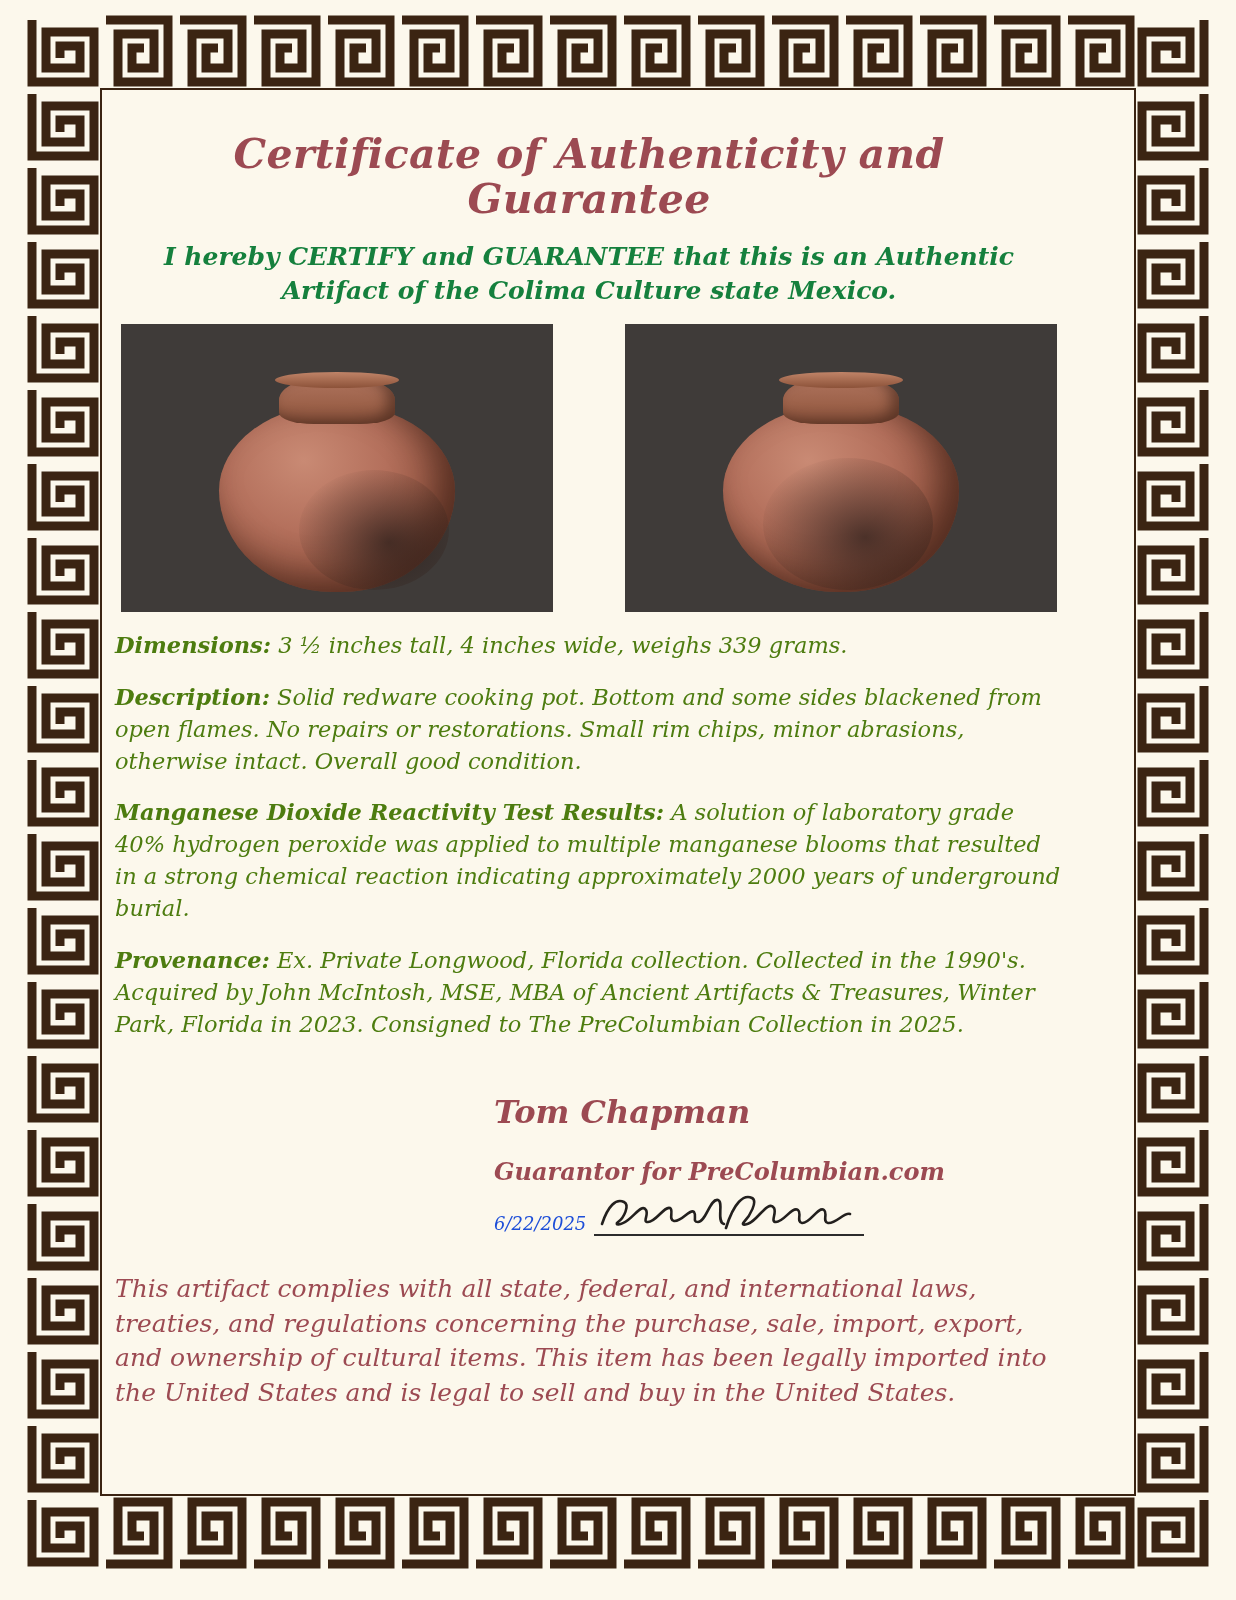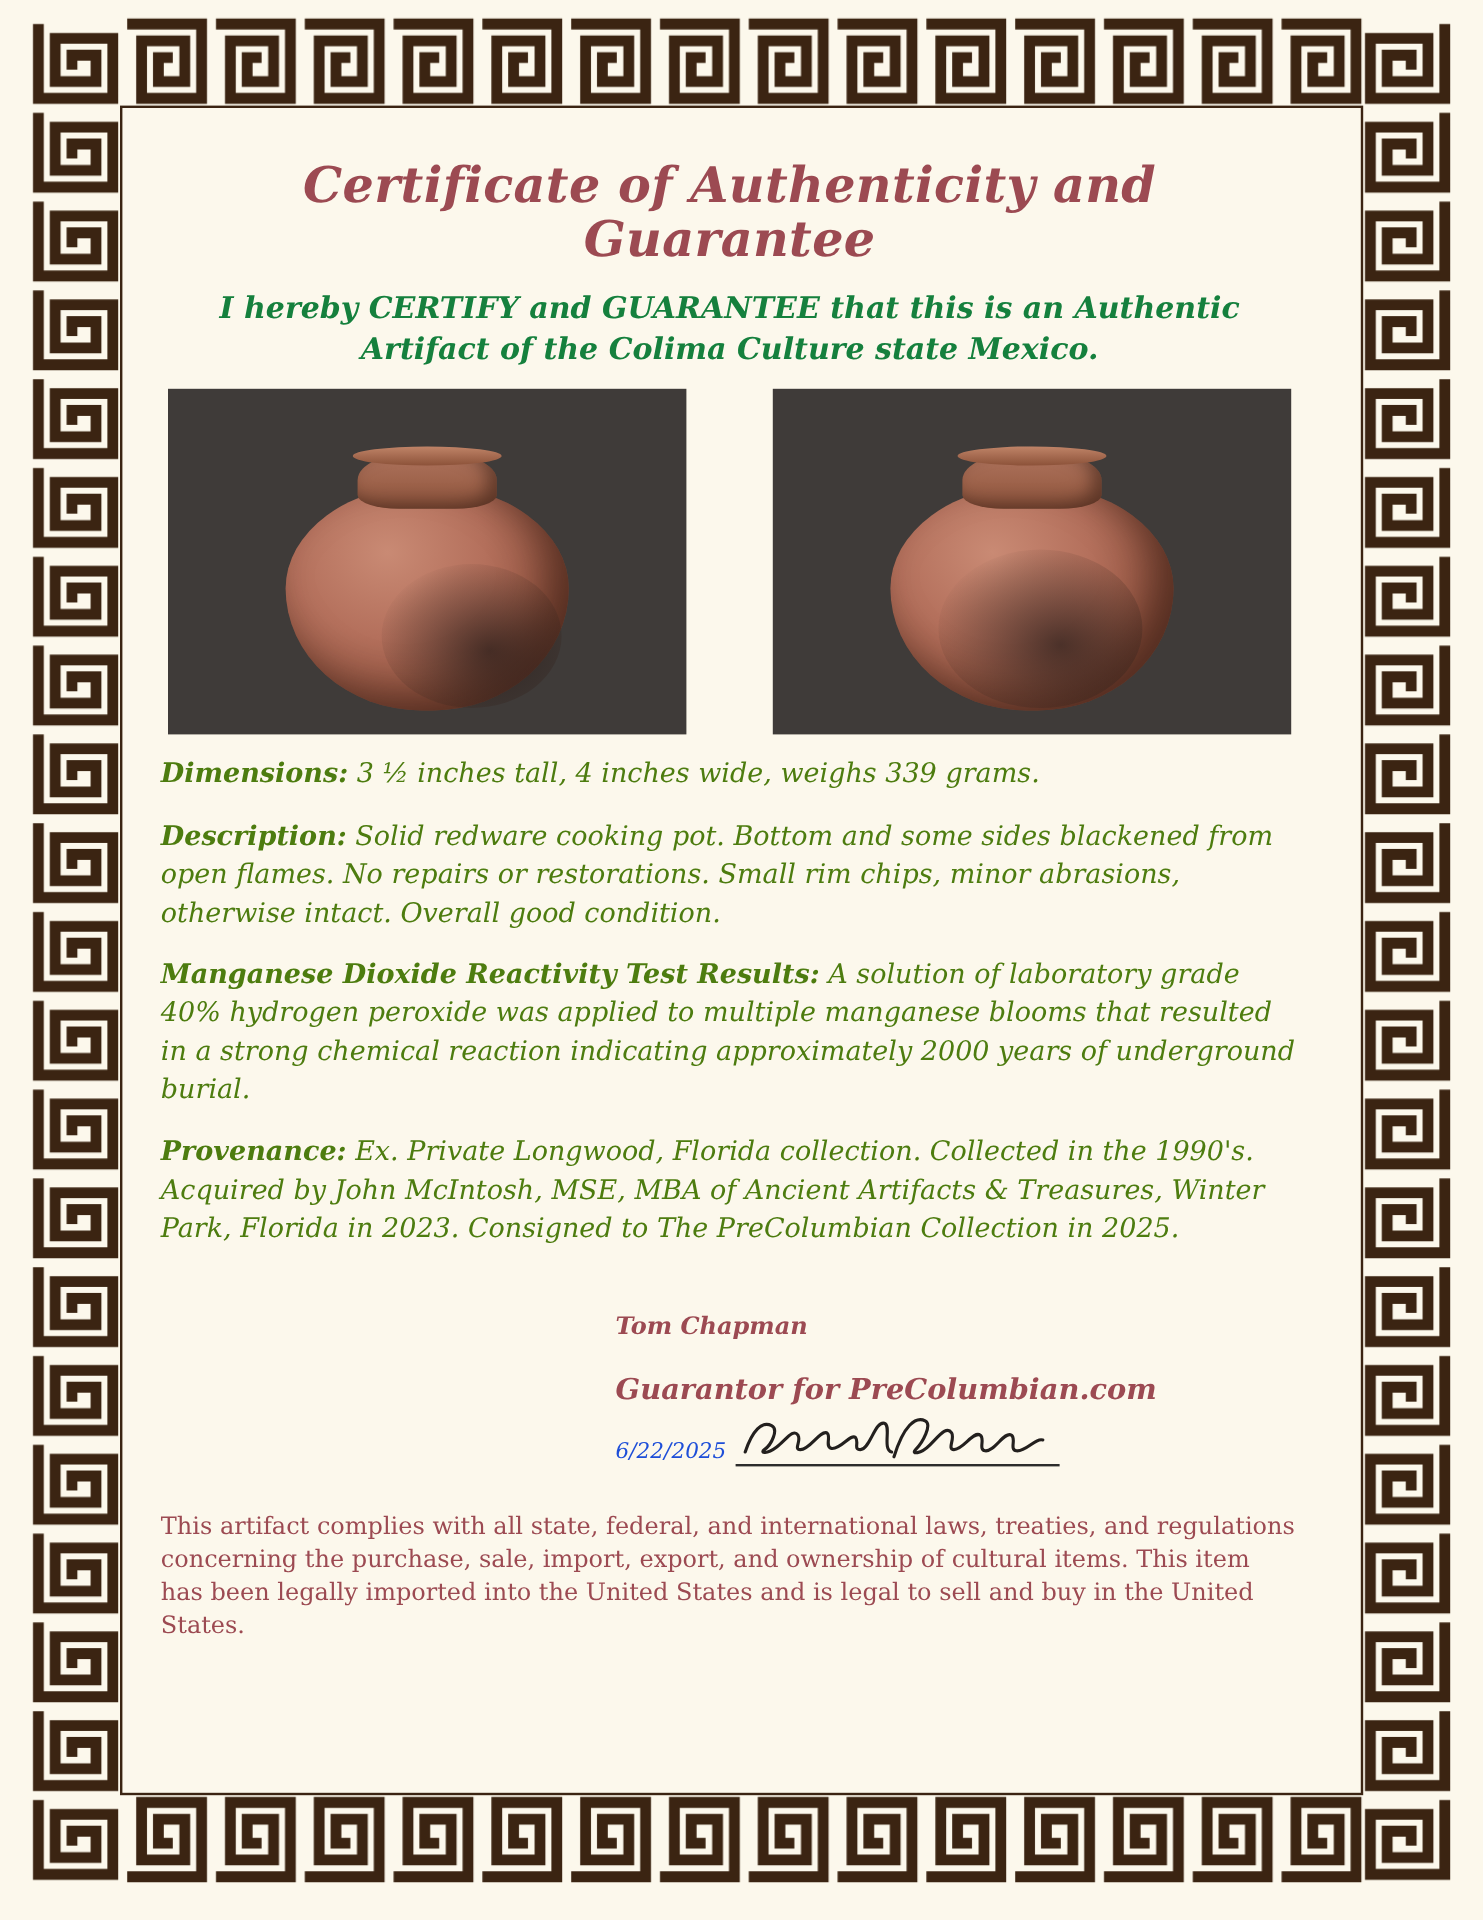"Certificate of Authenticity and" .content { left: 128px -> 109px }
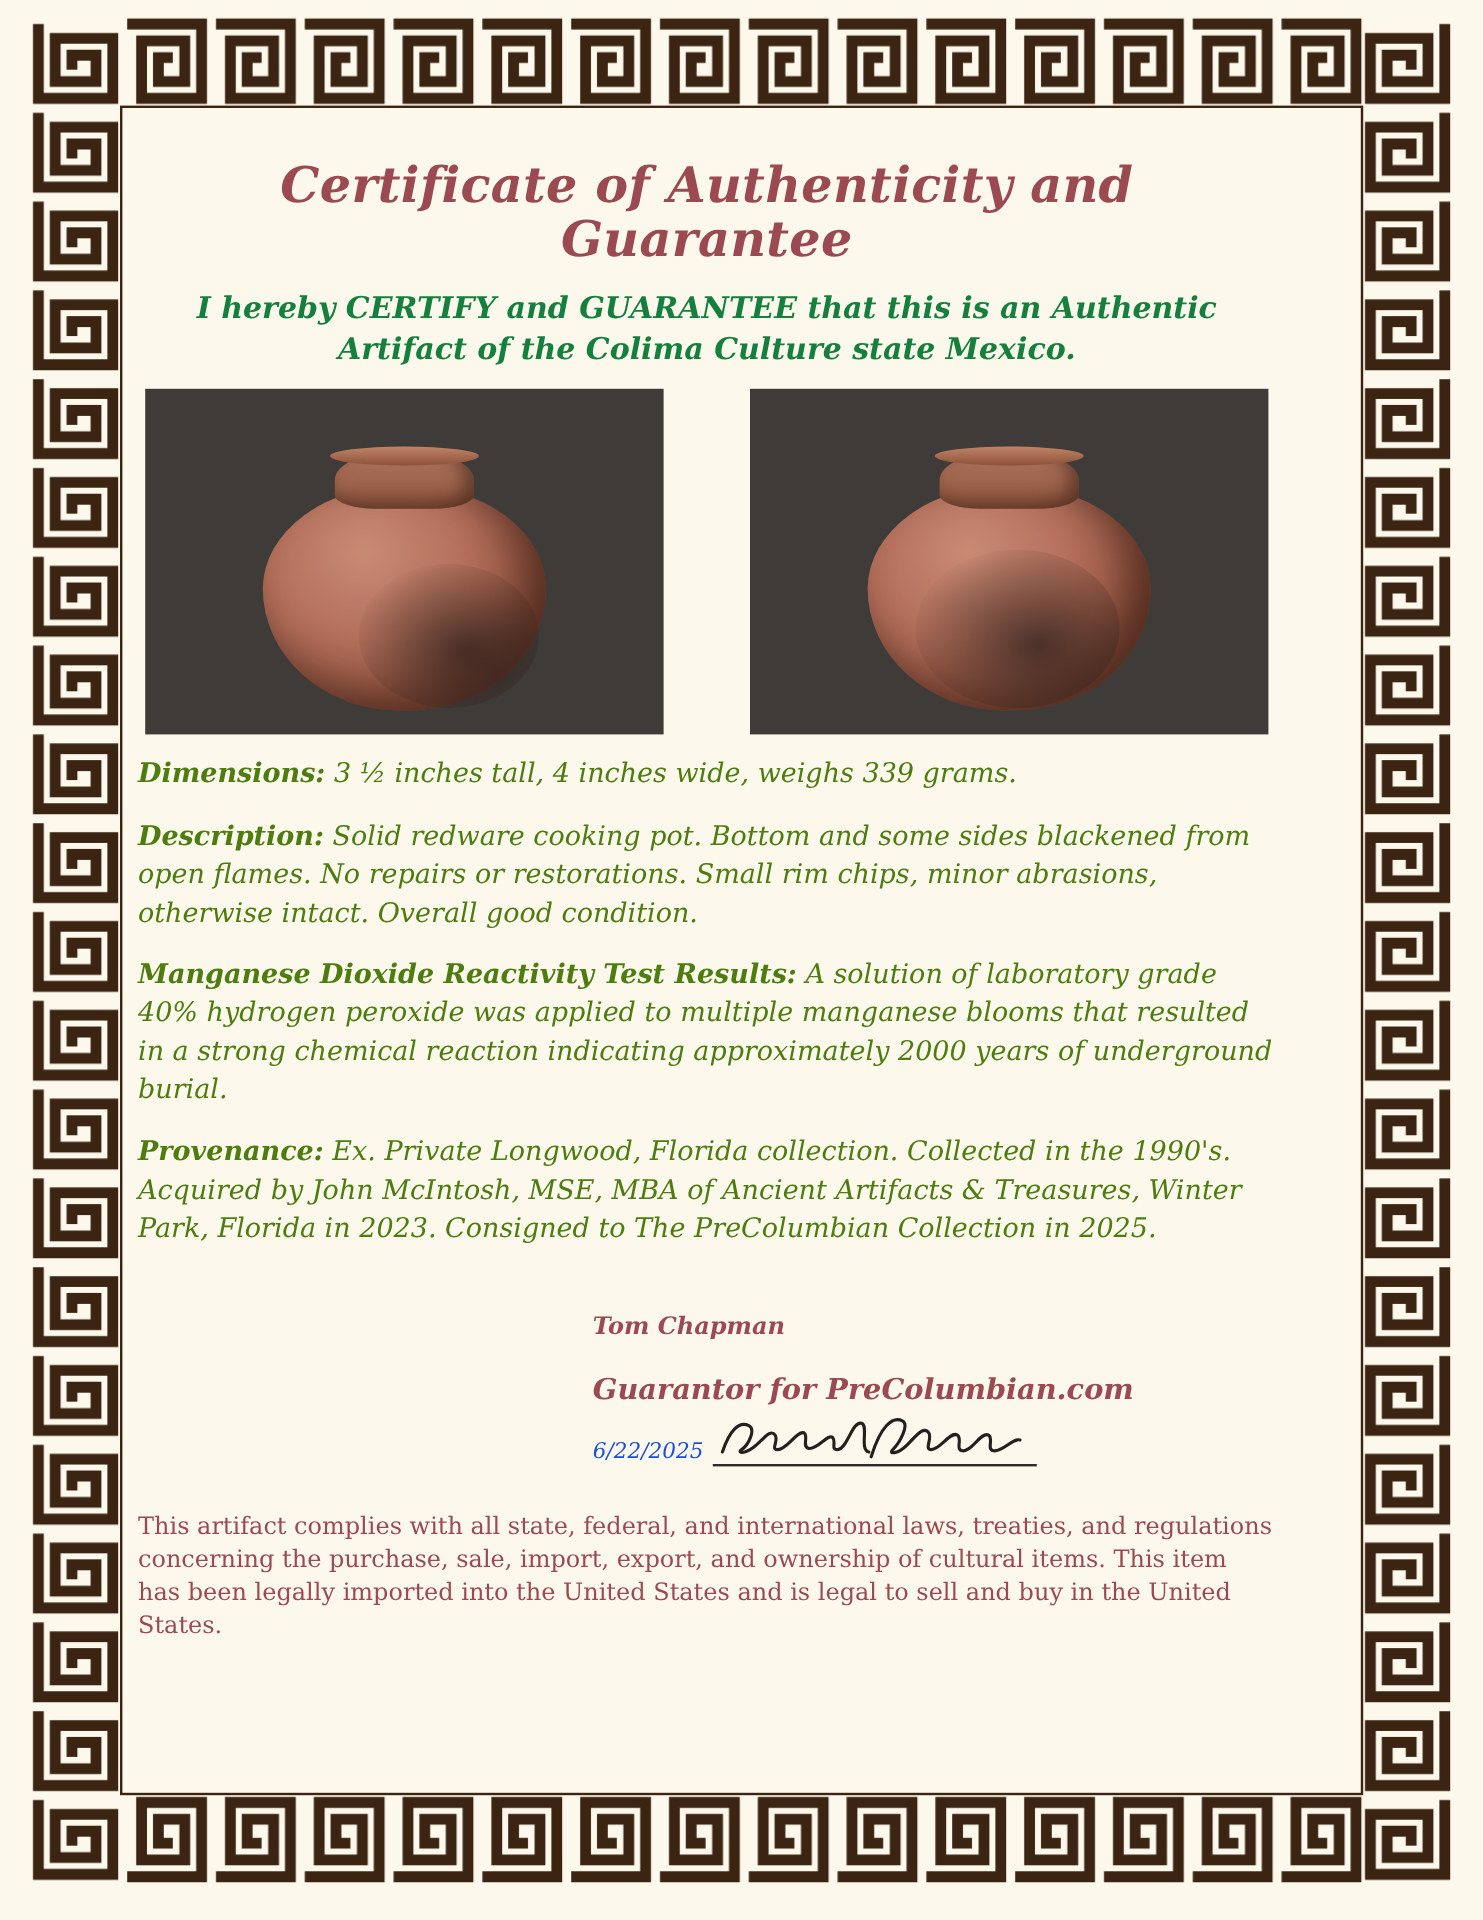"Tom Chapman" .sign-name { font-size: 20px -> 32px }
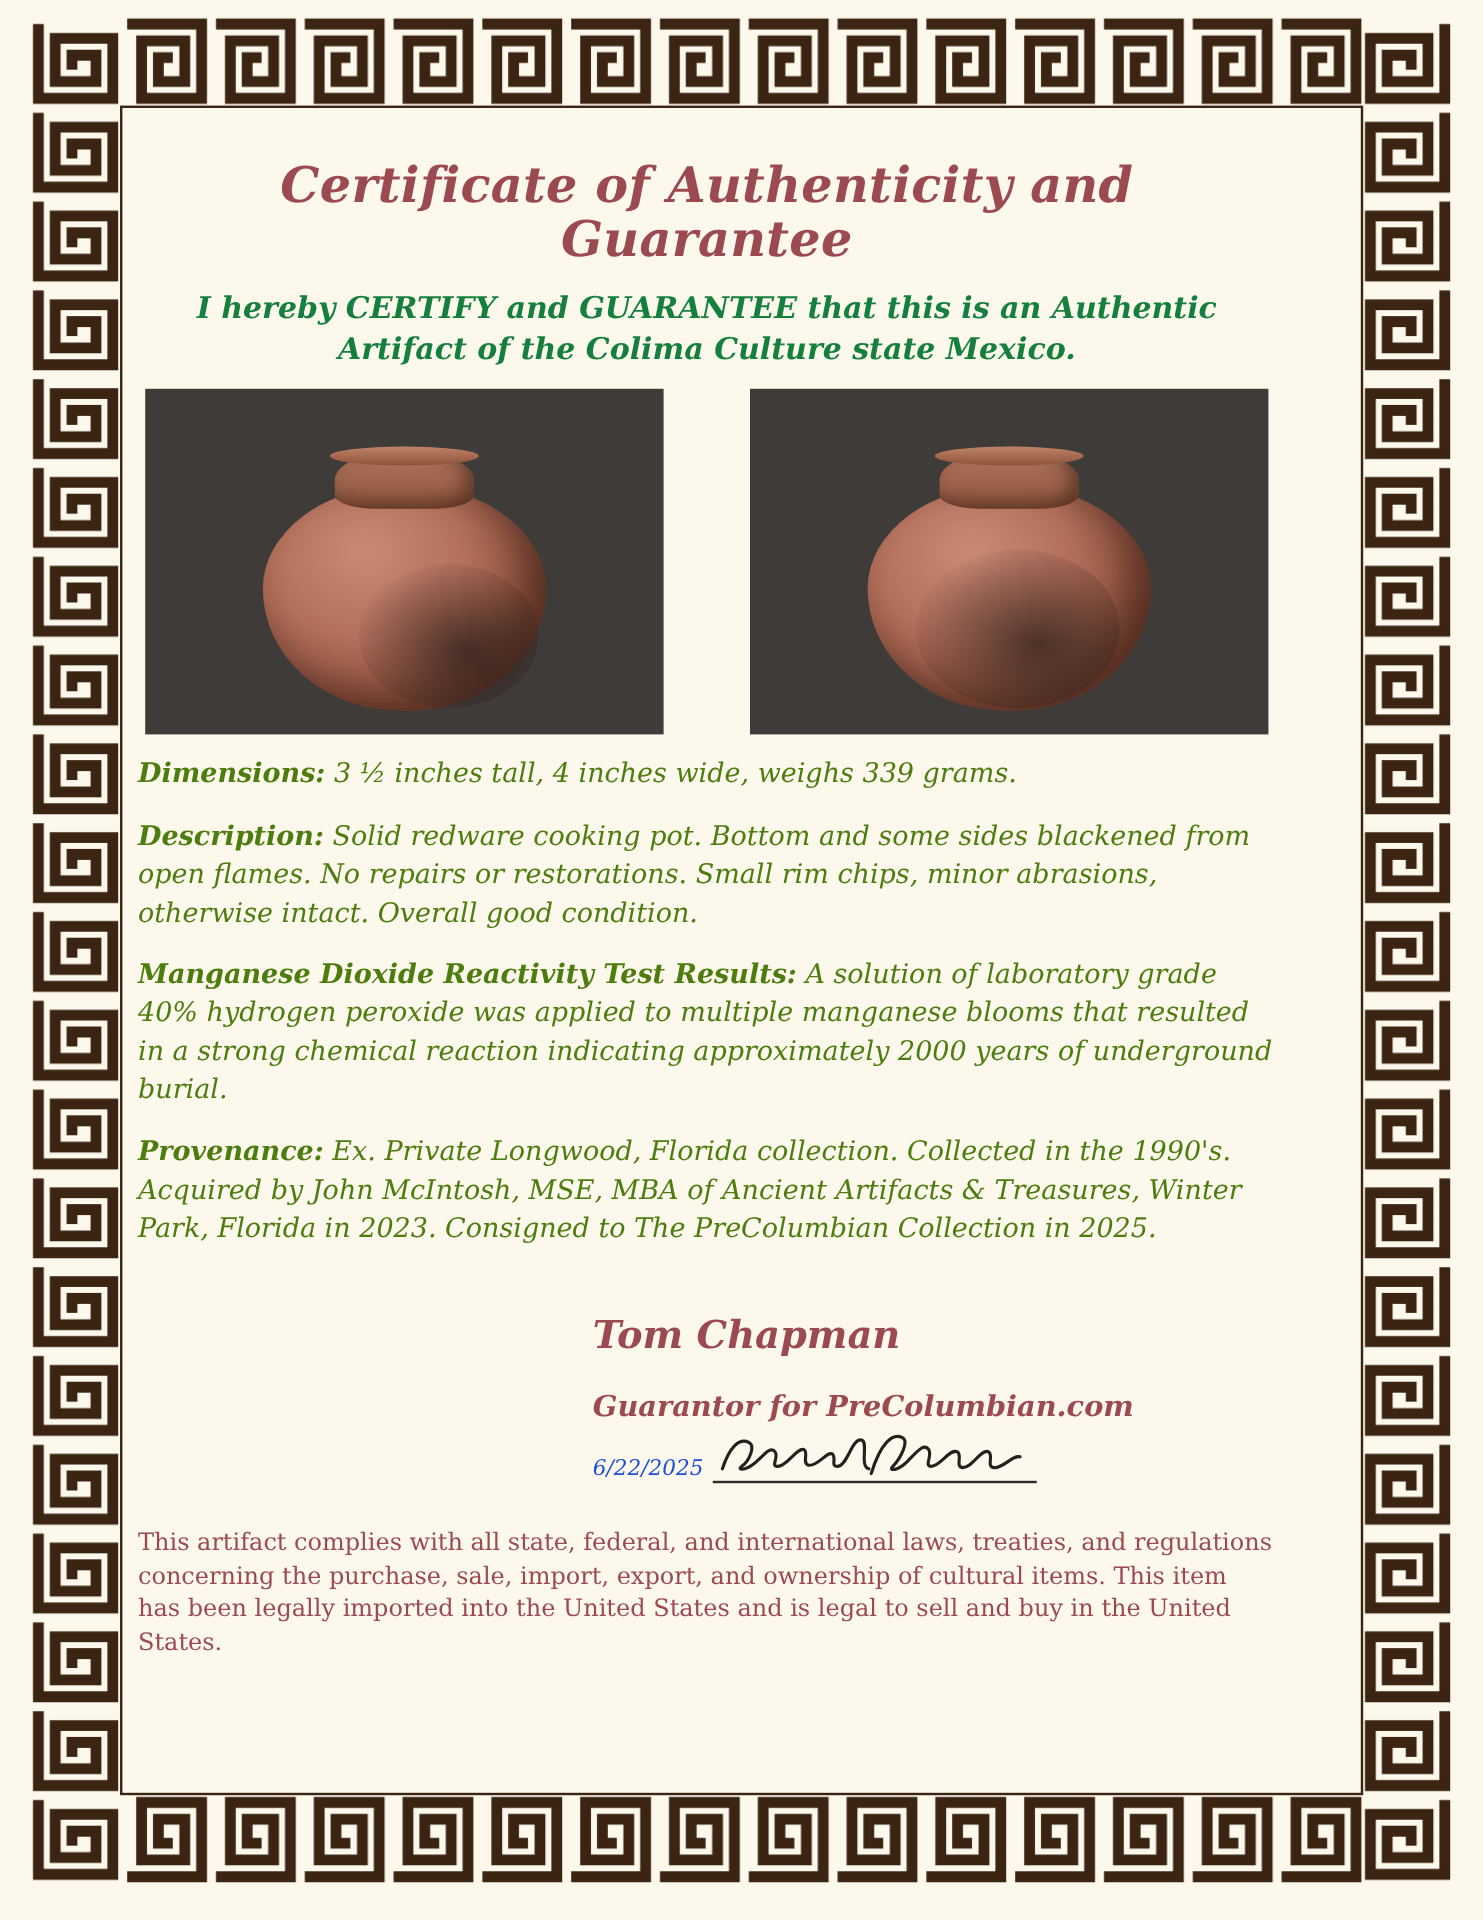"This artifact complies with all" .legal { font-size: 20px -> 25px; font-style: none -> italic }
